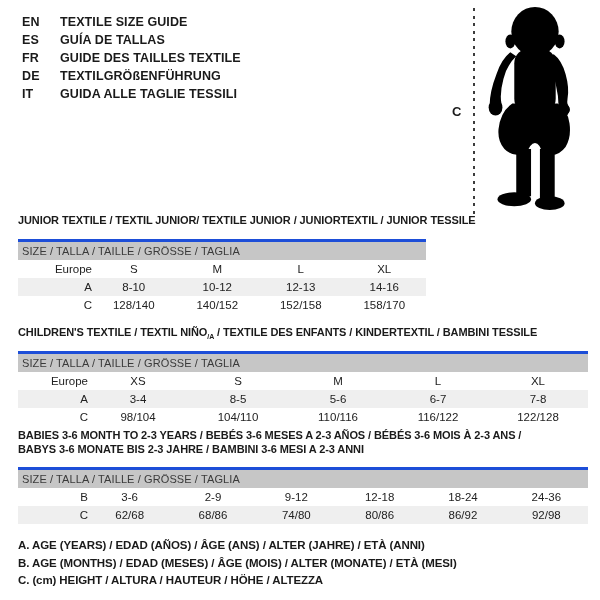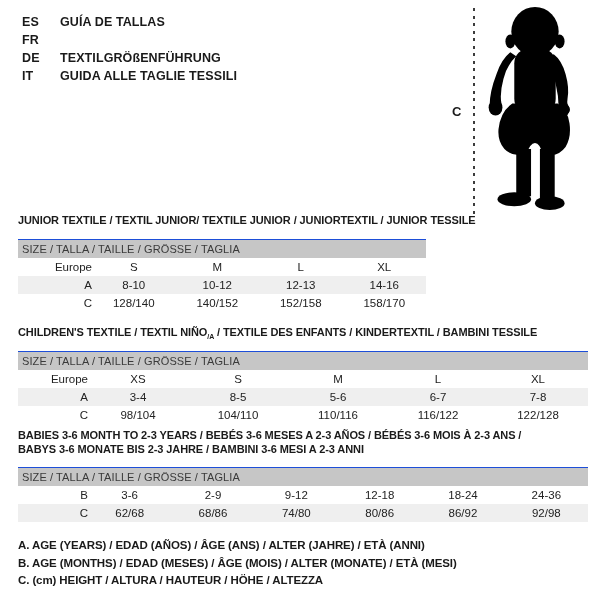"EN" div.lang-row { html: none -> <div> <span>EN</span> <span>TEXTILE SIZE GUIDE</span> </div> }
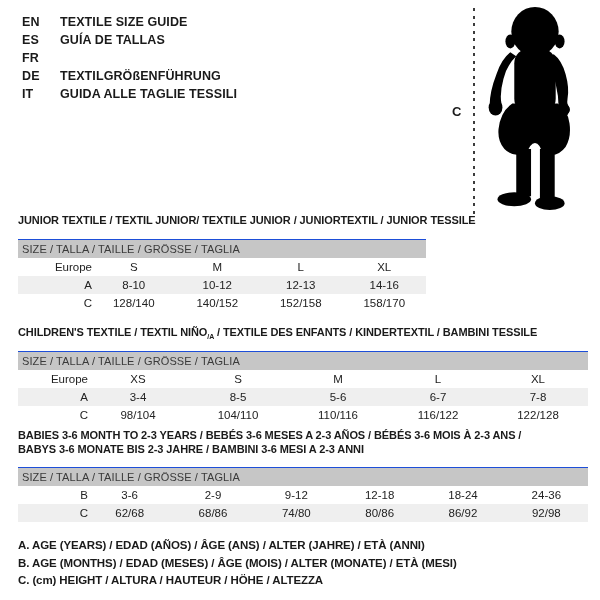"GUIDE DES TAILLES TEXTILE" span { html: none -> <span>GUIDE DES TAILLES TEXTILE</span> }
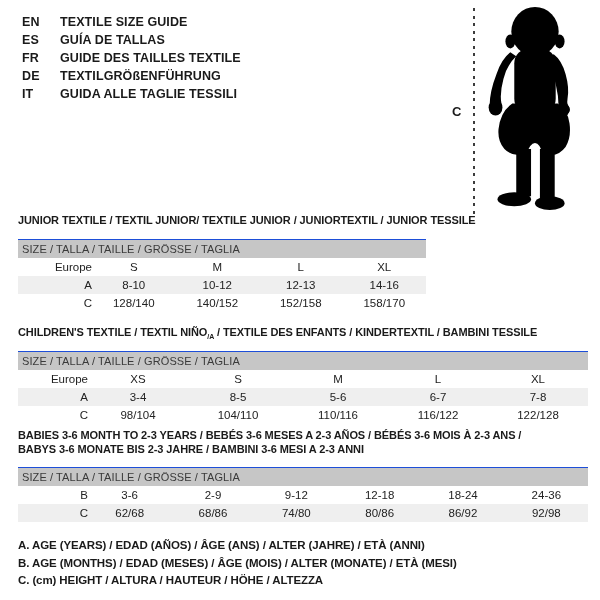"SIZE / TALLA / TAILLE" td.size-bar { border-top: 1px solid #1d4ed8 -> 3px solid #1d4ed8 }
